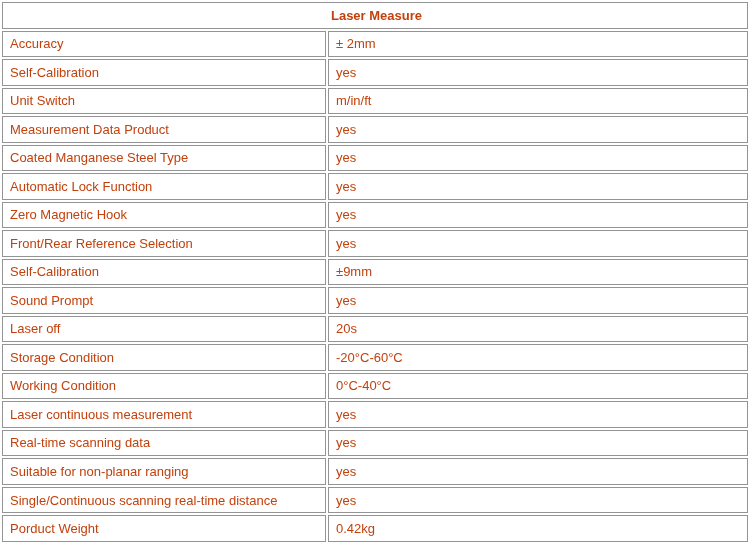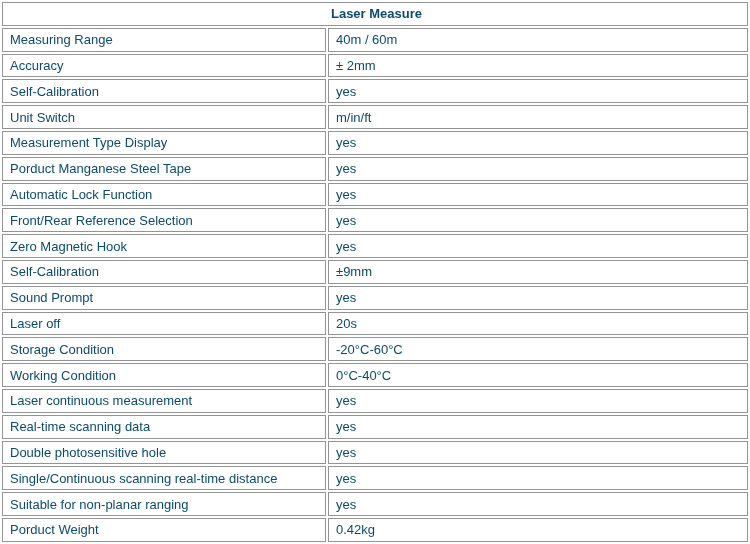"Laser Measure" table.spec-table td { color: #0c4a6e -> #c2410c }
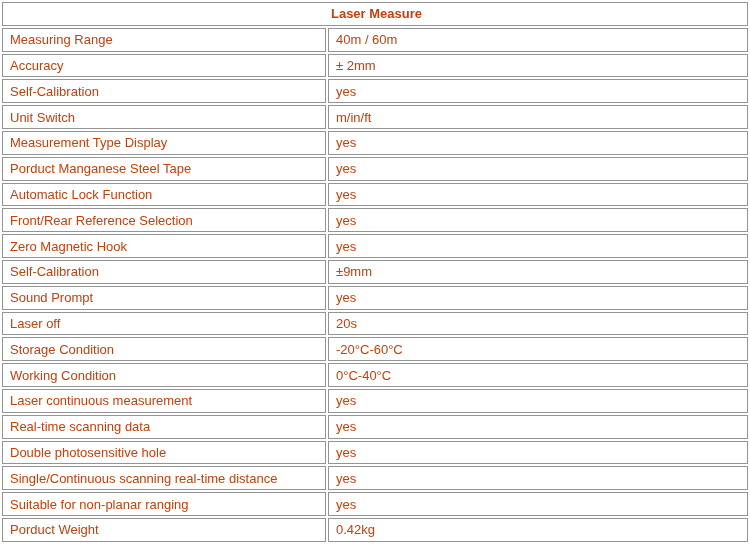"Measuring Range" tr { html: <tr> <td>Measuring Range</td> <td>40m / 60m</td> </tr> -> none }
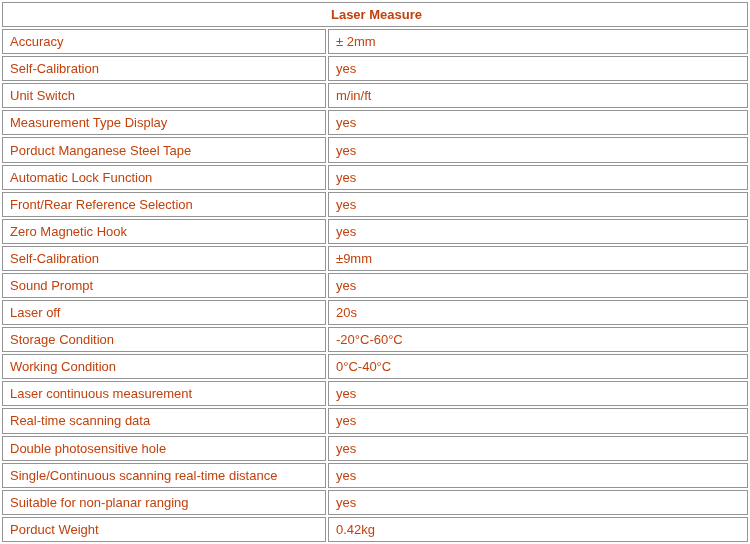"Measurement Type Display" td { text: Type Display -> Data Product }
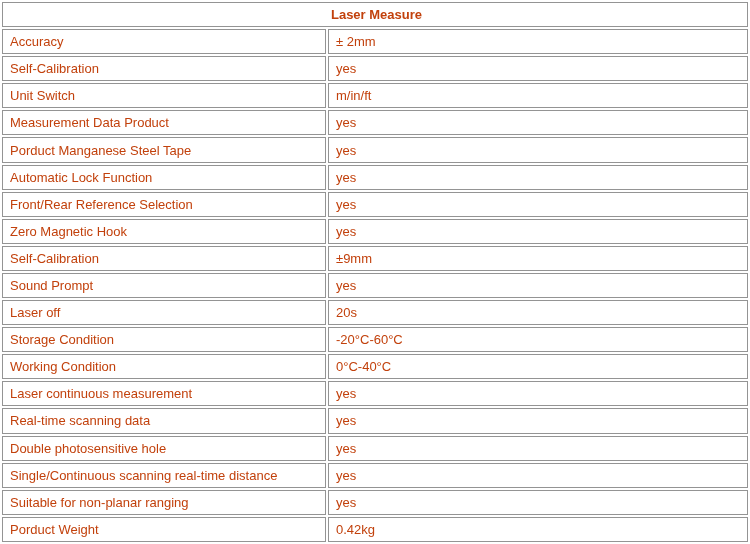"Porduct Manganese Steel Tape" td { text: Porduct Manganese Steel Tape -> Coated Manganese Steel Type }
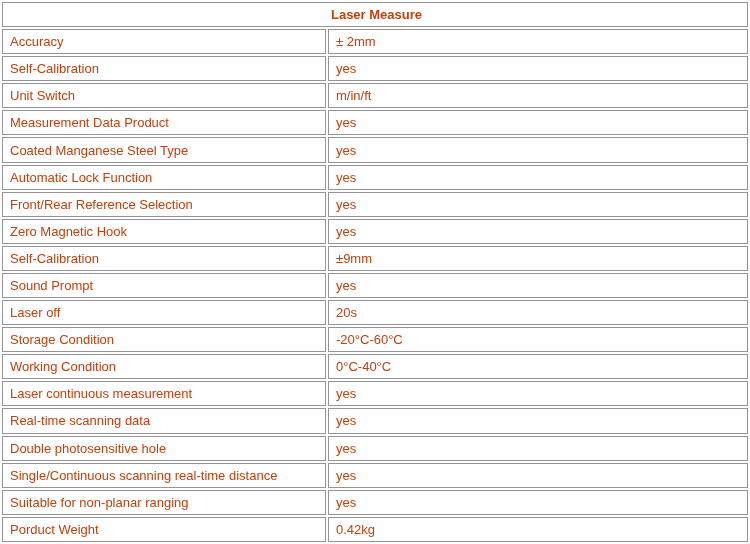"Front/Rear Reference Selection" tr { order: before "Zero Magnetic Hook" -> after "Zero Magnetic Hook" }
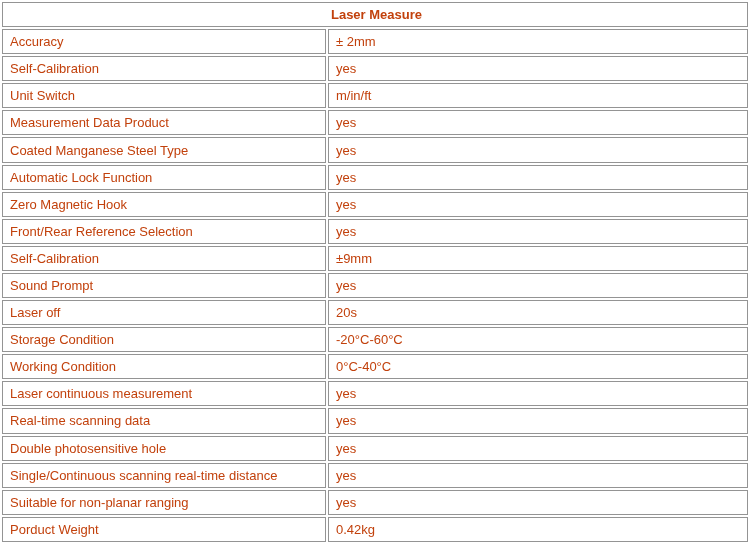"Double photosensitive hole" tr { html: <tr> <td>Double photosensitive hole</td> <td>yes</td> </tr> -> none }
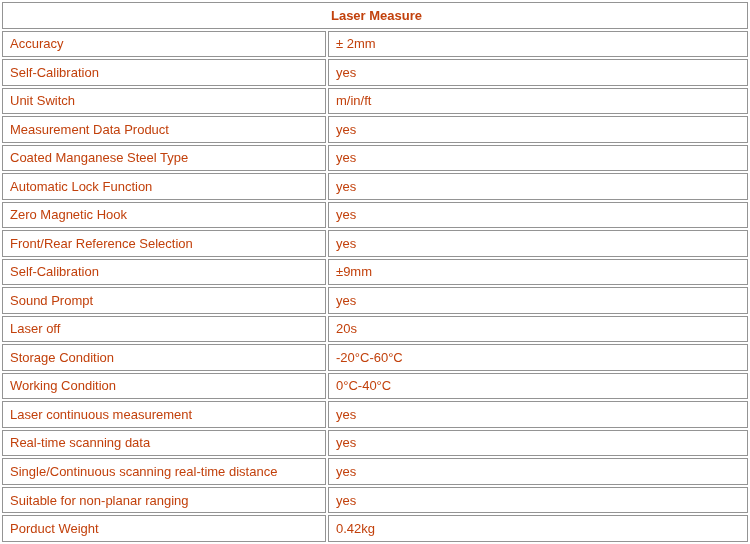"Single/Continuous scanning real-time" tr { order: before "Suitable for non-planar ranging" -> after "Suitable for non-planar ranging" }
